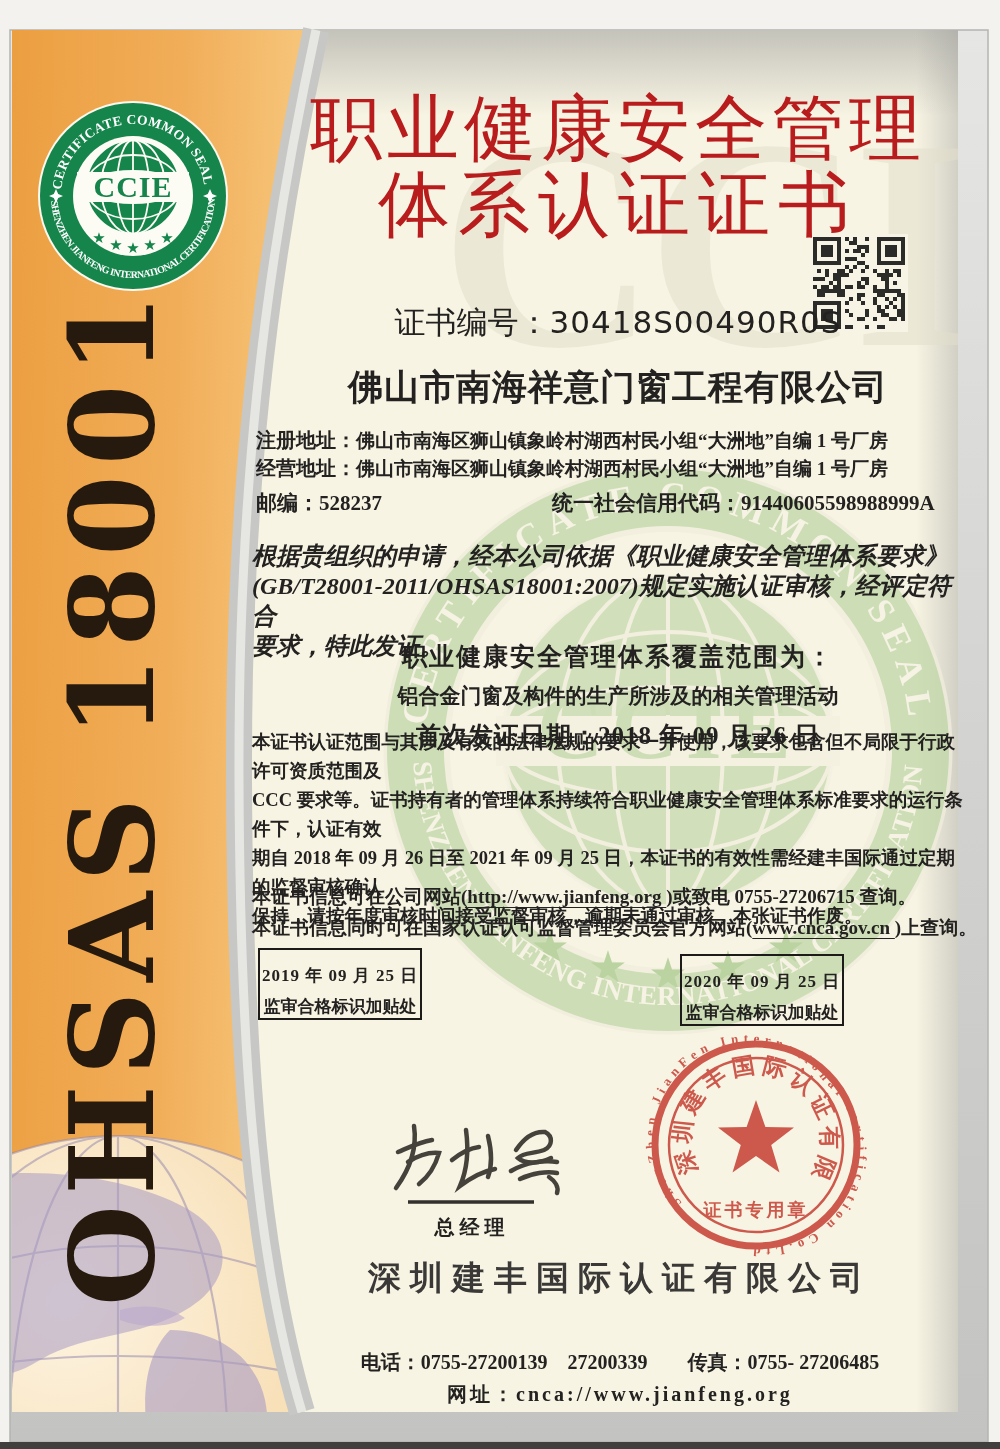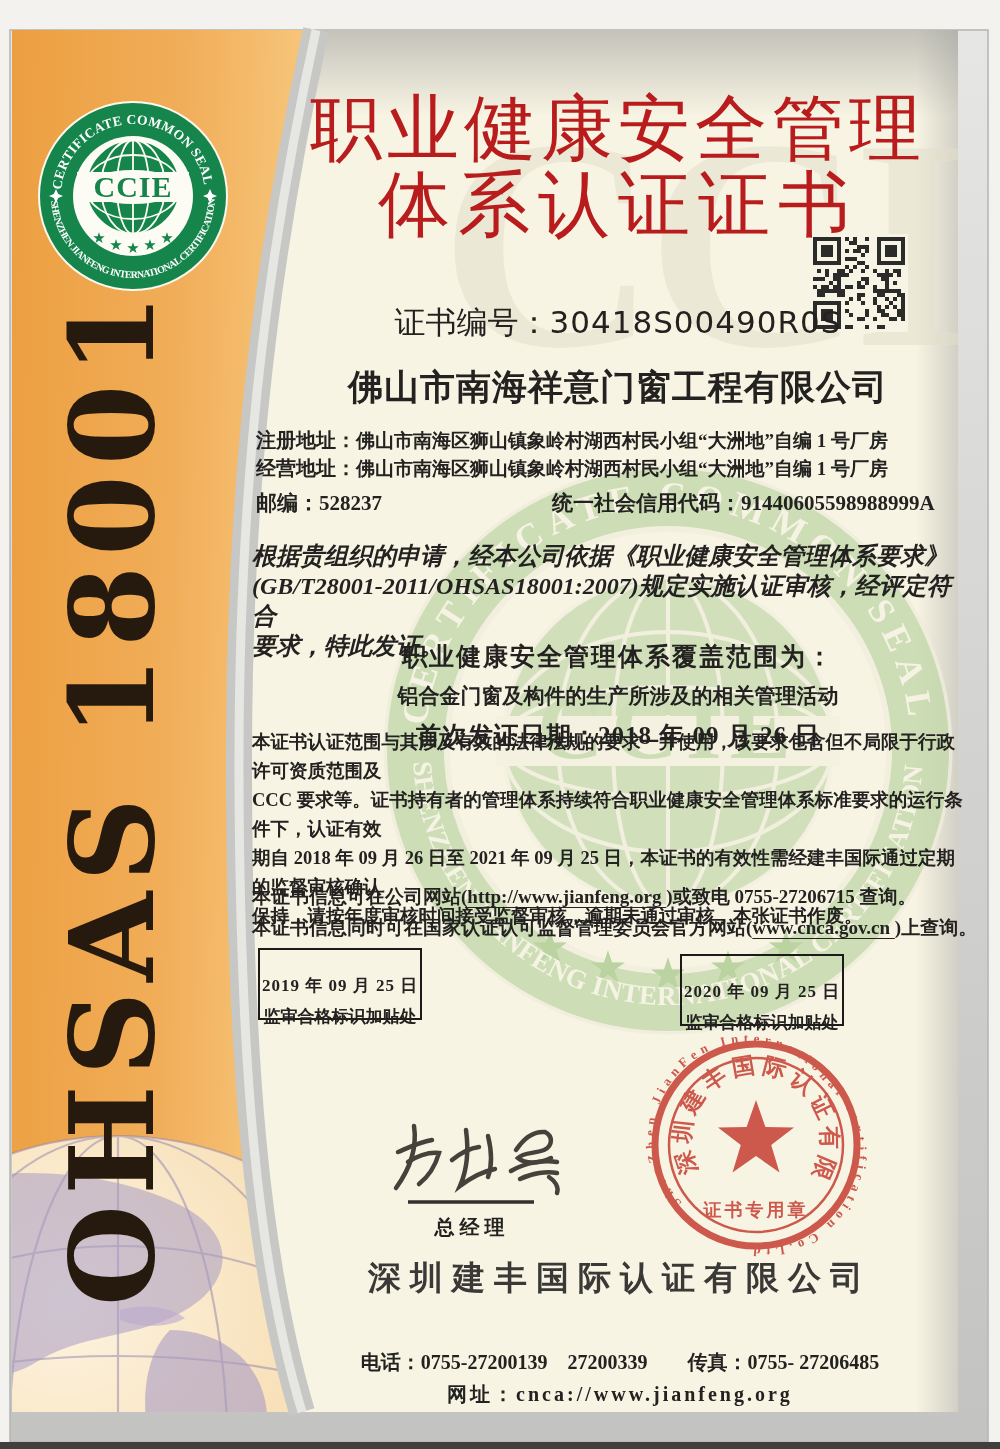"2019 年 09 月 25" .stickbox { padding-top: 27px -> 17px }
